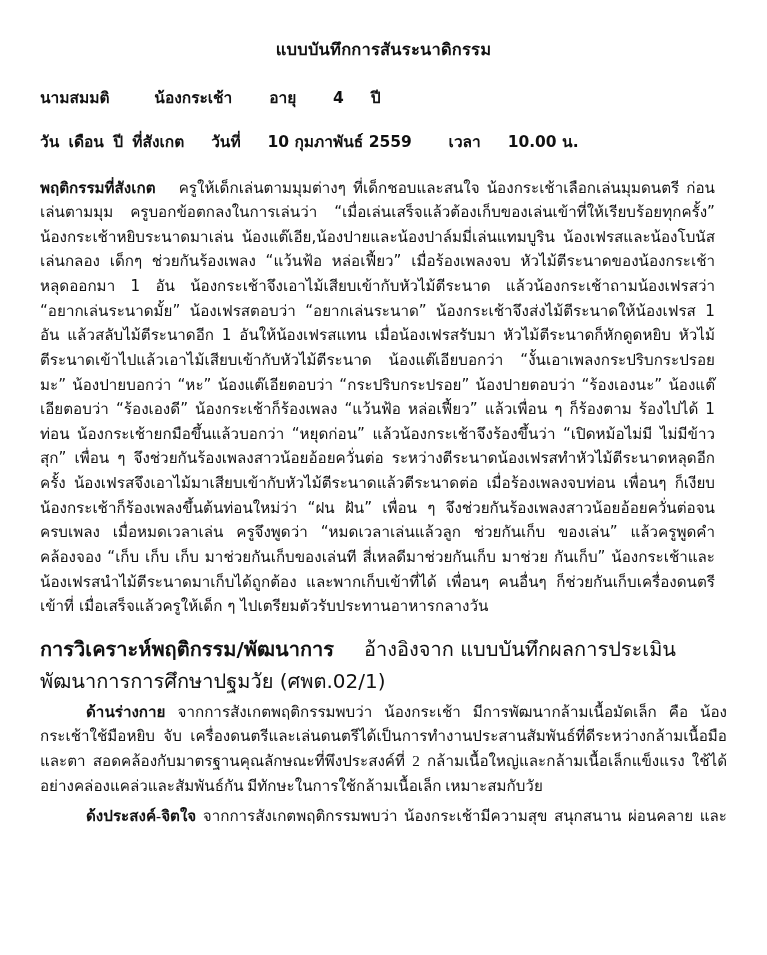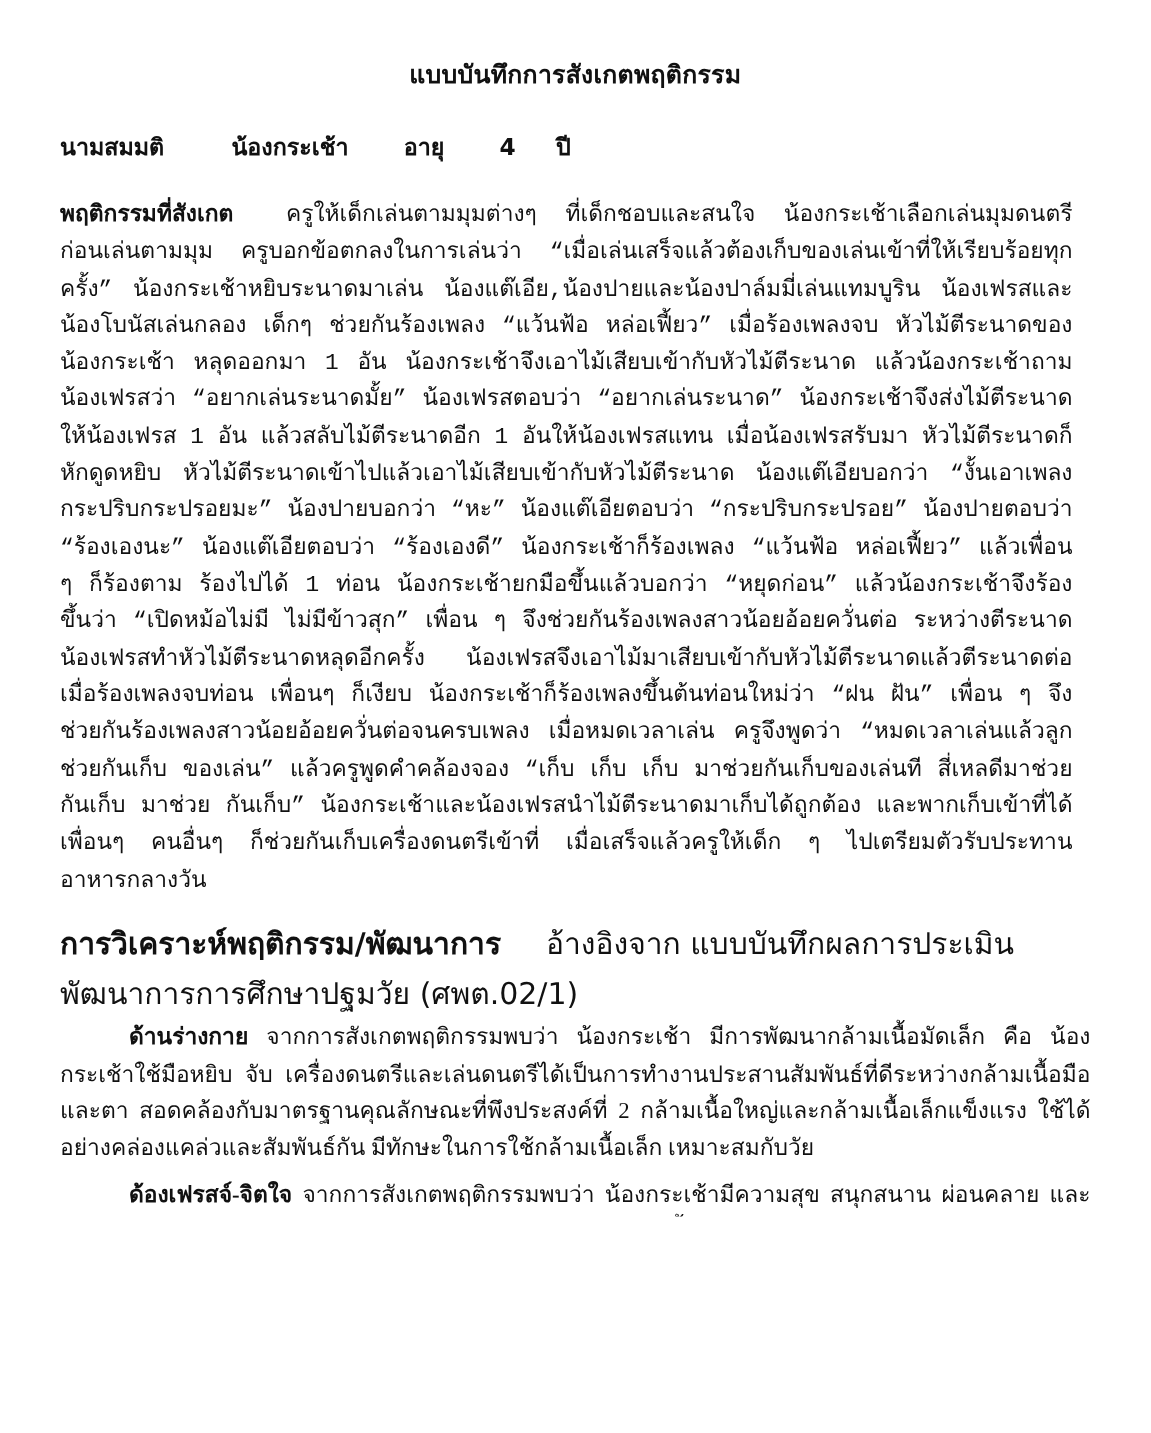"แบบบันทึกการสังเกตพฤติกรรม" div.doc-title { text: แบบบันทึกการสังเกตพฤติกรรม -> แบบบันทึกการสันระนาดิกรรม }
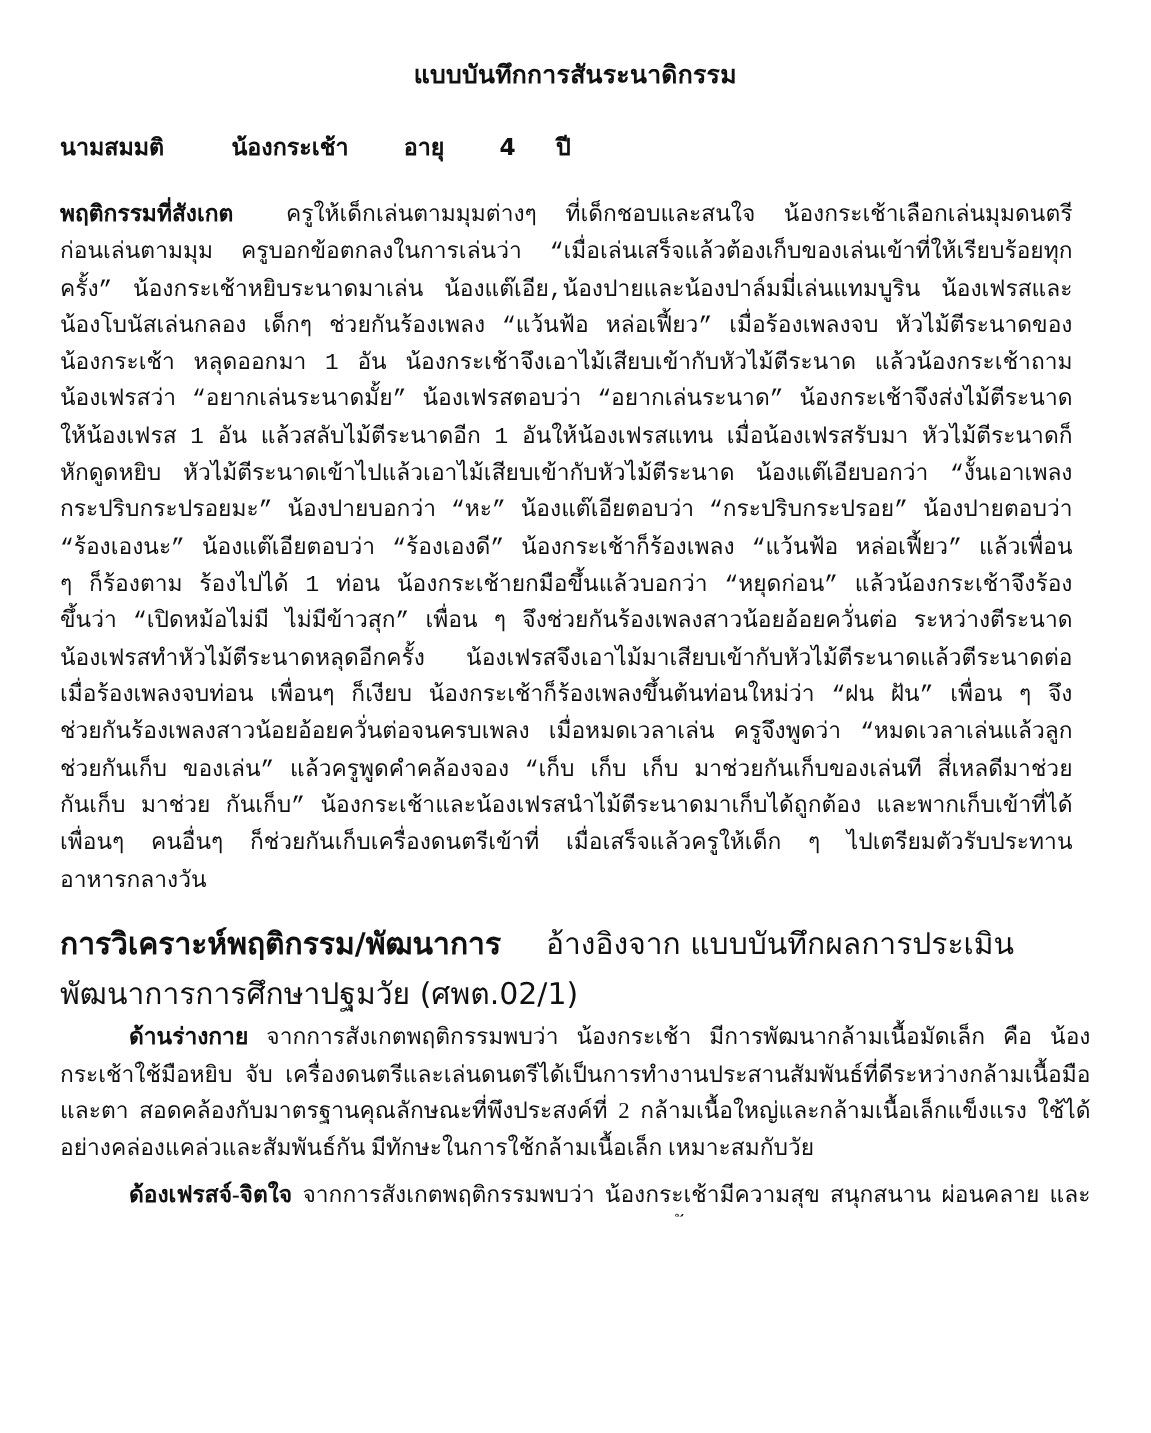"วัน เดือน ปี ที่สังเกต วันที่" div.field-row { html: none -> <div> <span>วัน เดือน ปี ที่สังเกต</span> <span></span> <span>วันที่</span> <span></span> <span>10 กุมภาพันธ์ 2559</span> <span></span> <span>เวลา</span> <span></span> <span>10.00 น.</span> </div> }
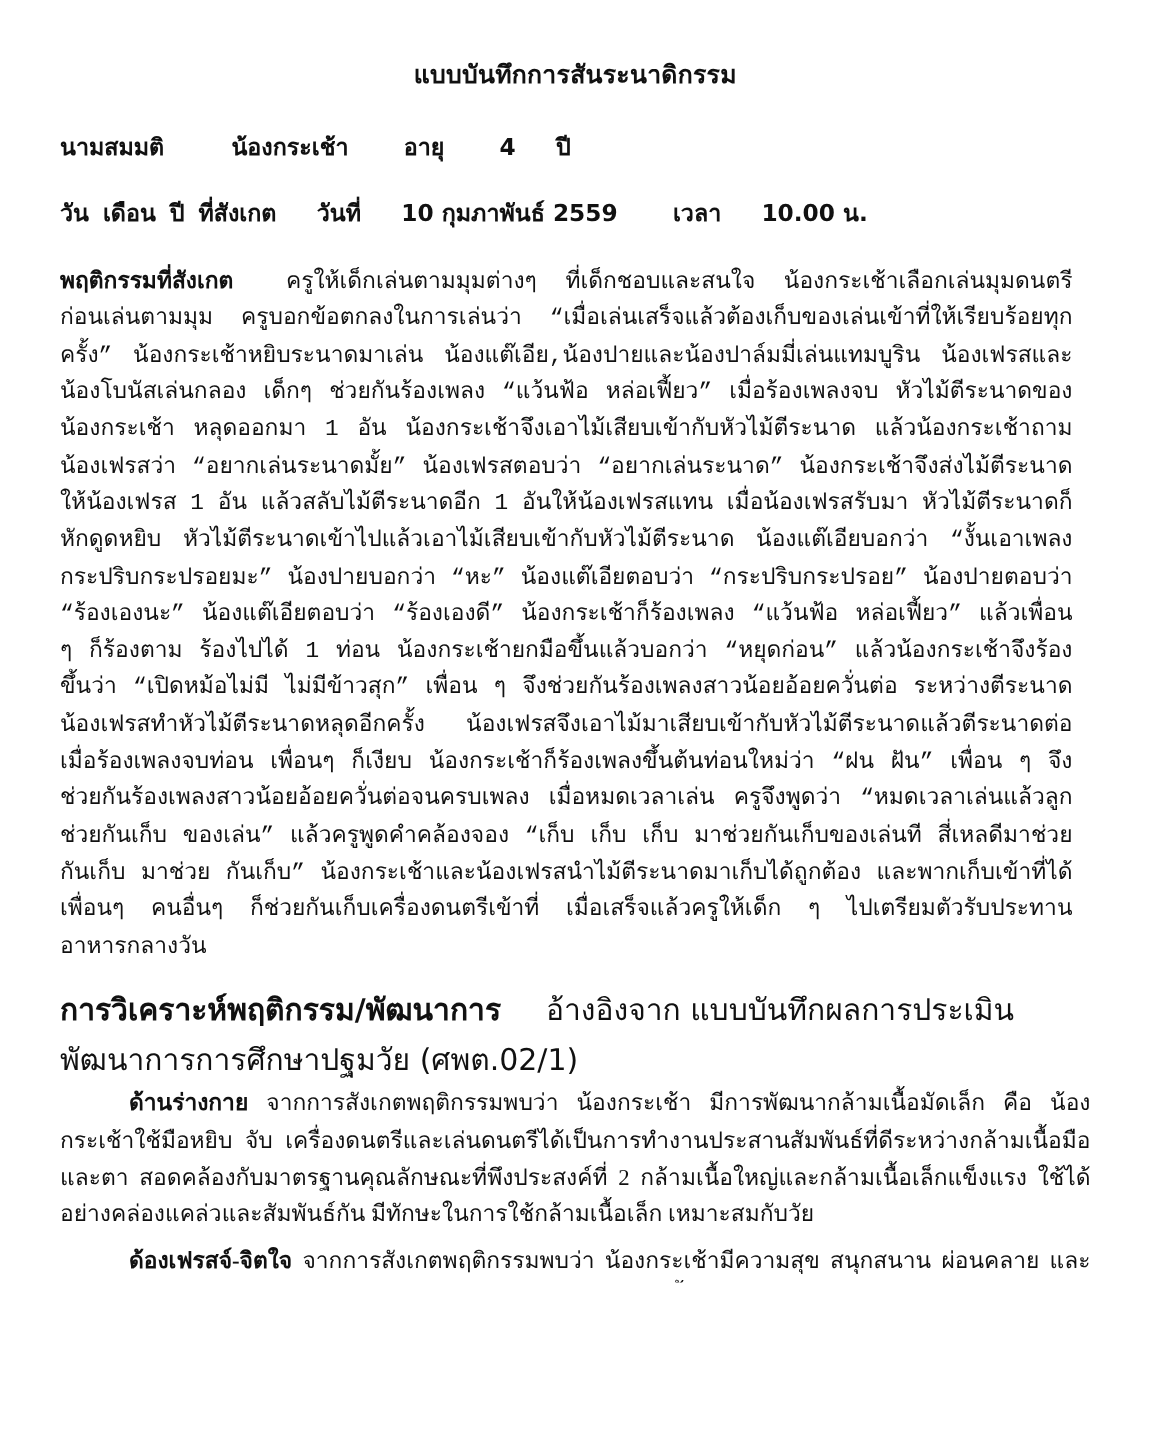"พฤติกรรมที่สังเกต" .body-block { font-family: Liberation Mono, monospace -> none }
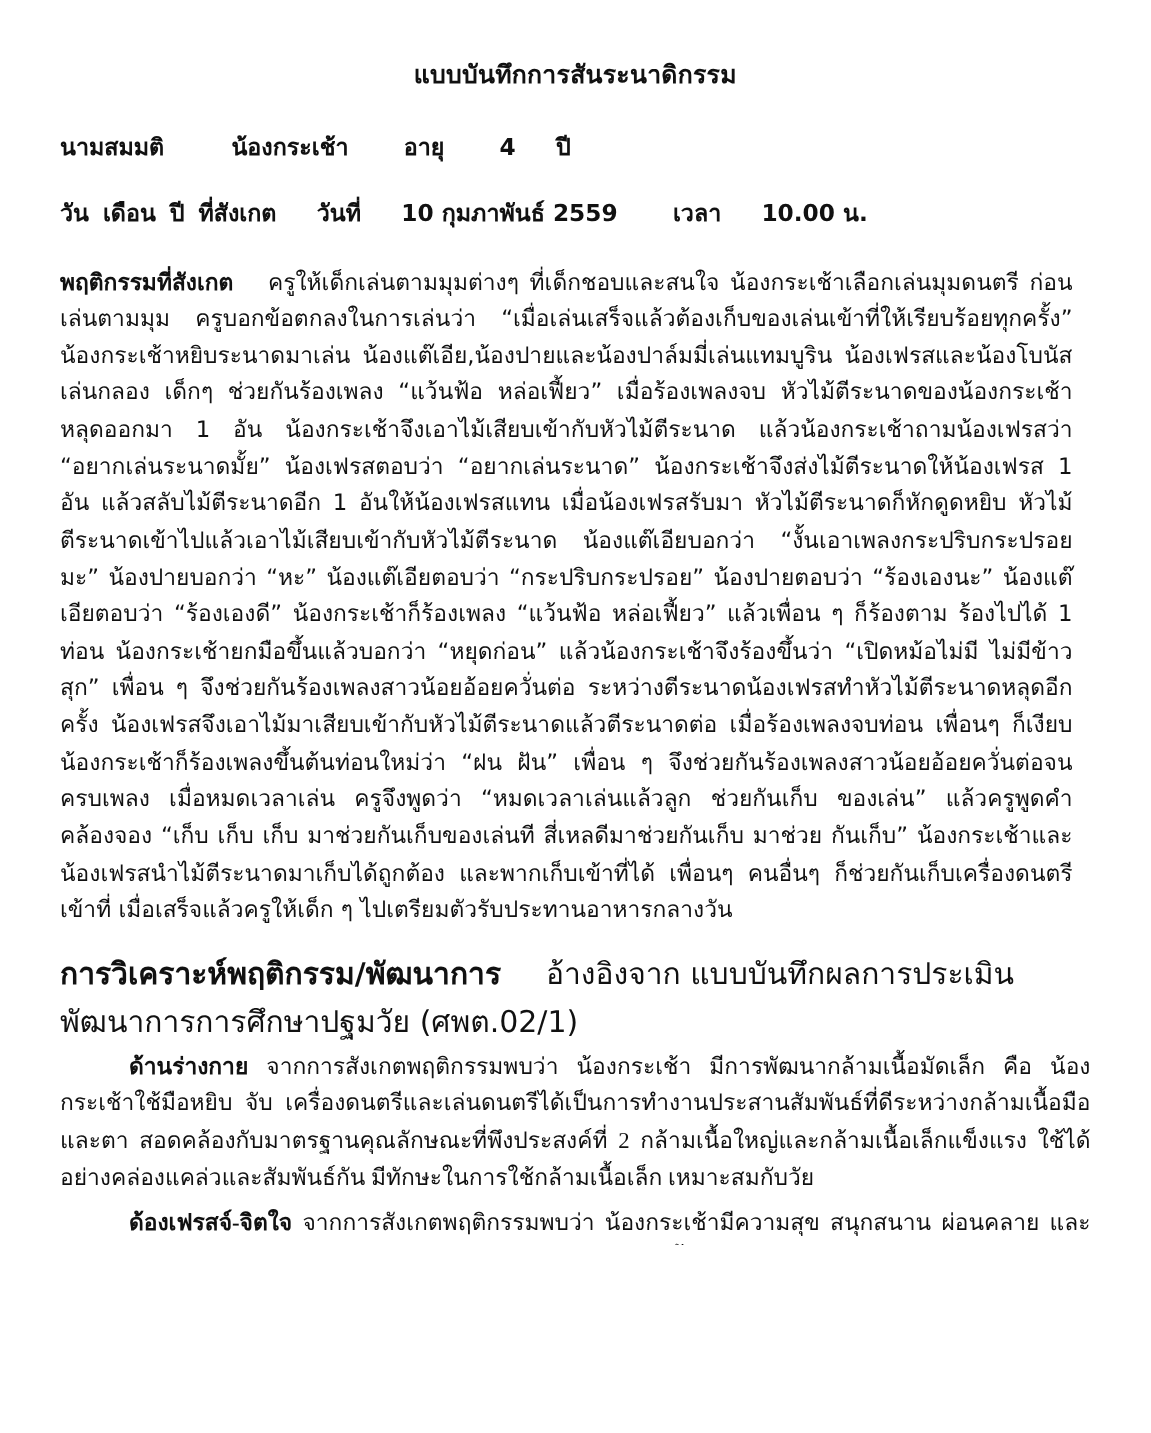"ด้องเฟรสจ์-จิตใจ" span.sub-lead { text: ด้องเฟรสจ์-จิตใจ -> ด้งประสงค์-จิตใจ }
